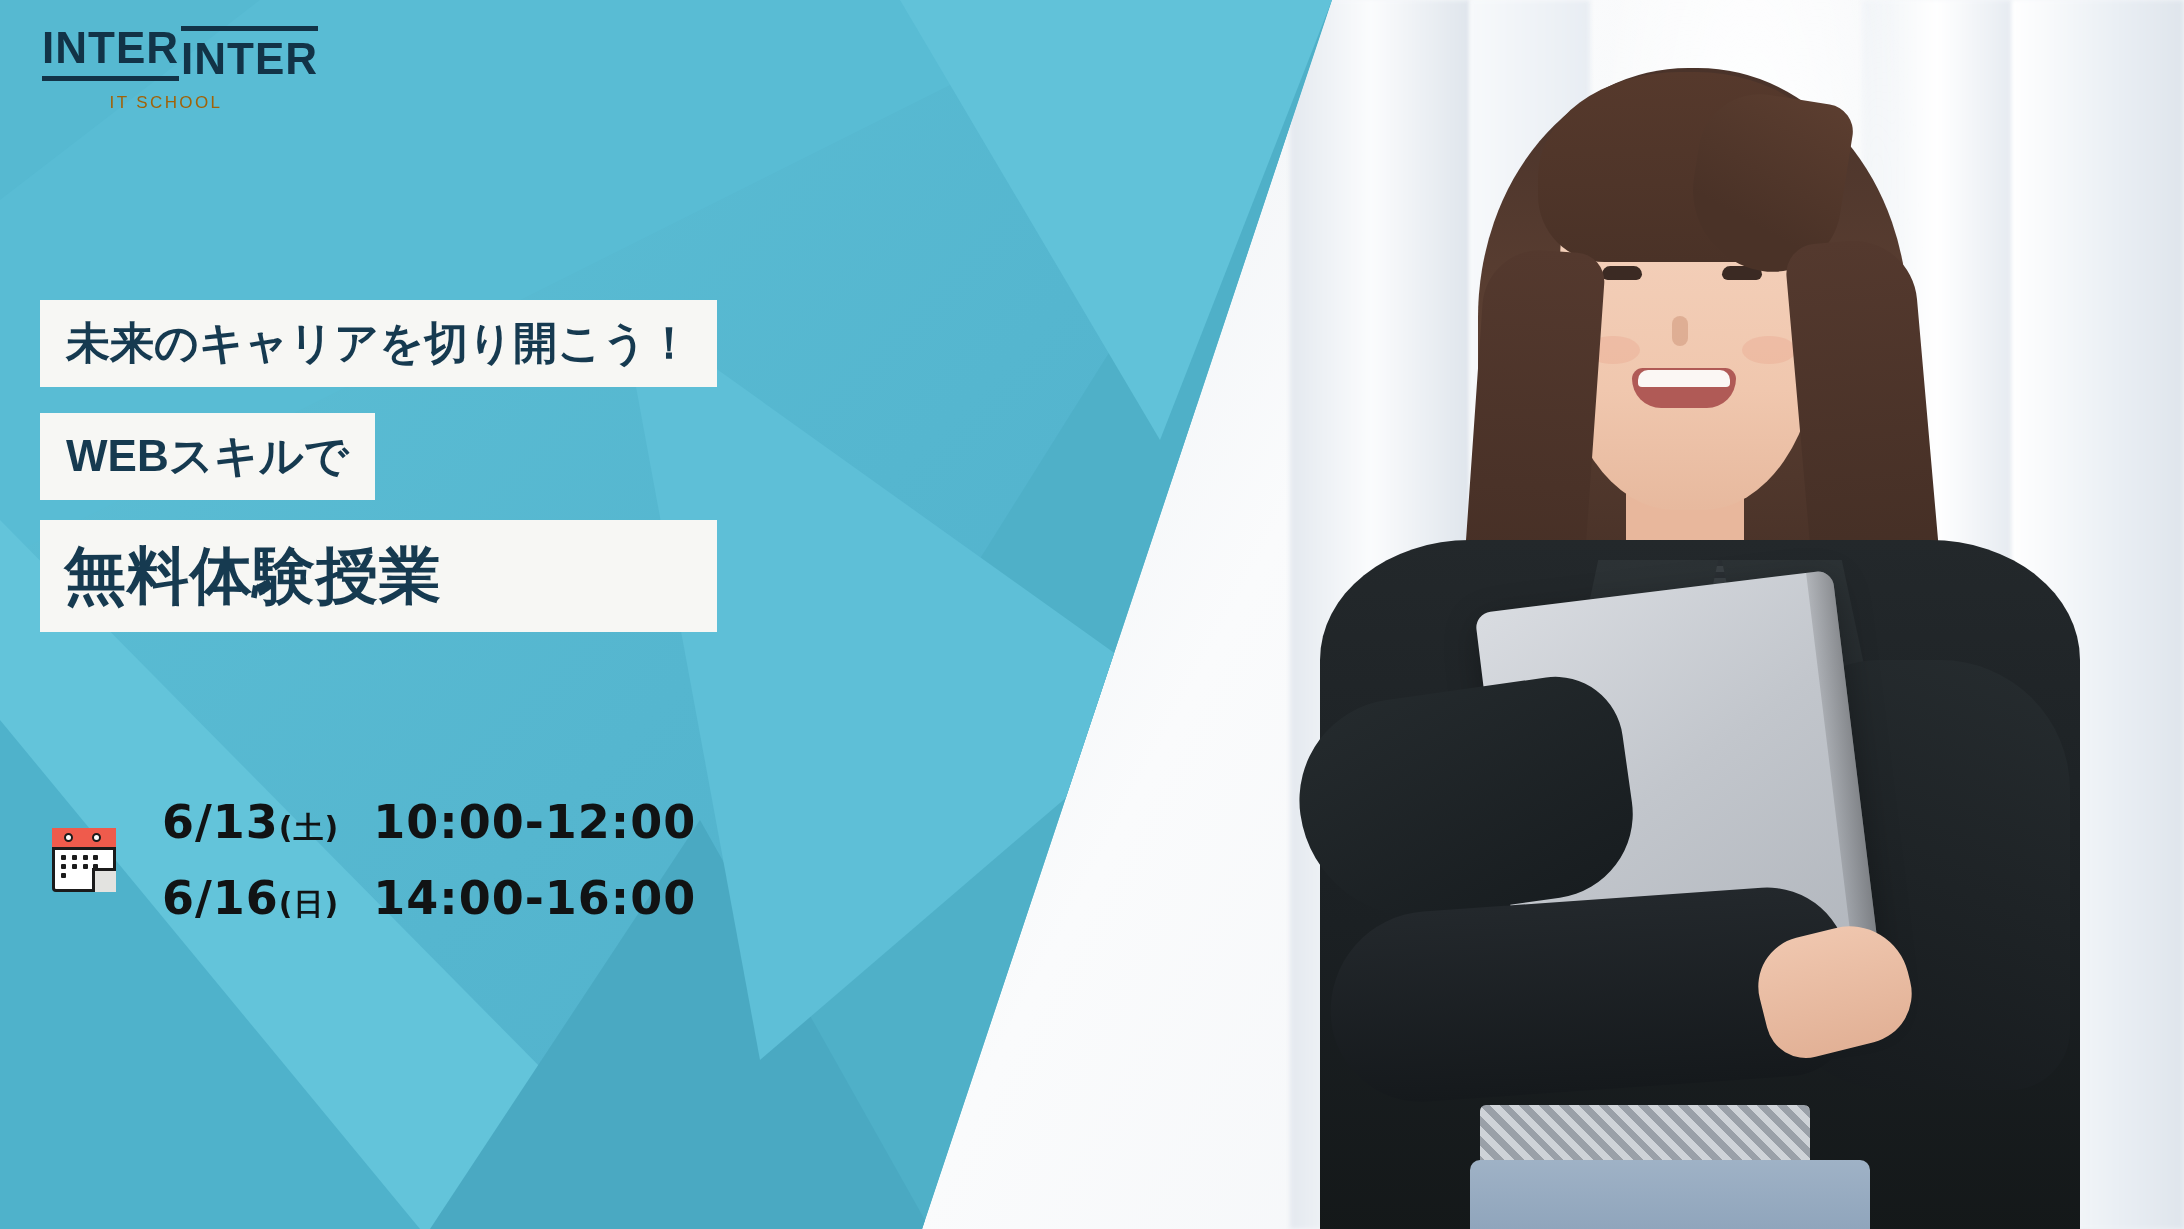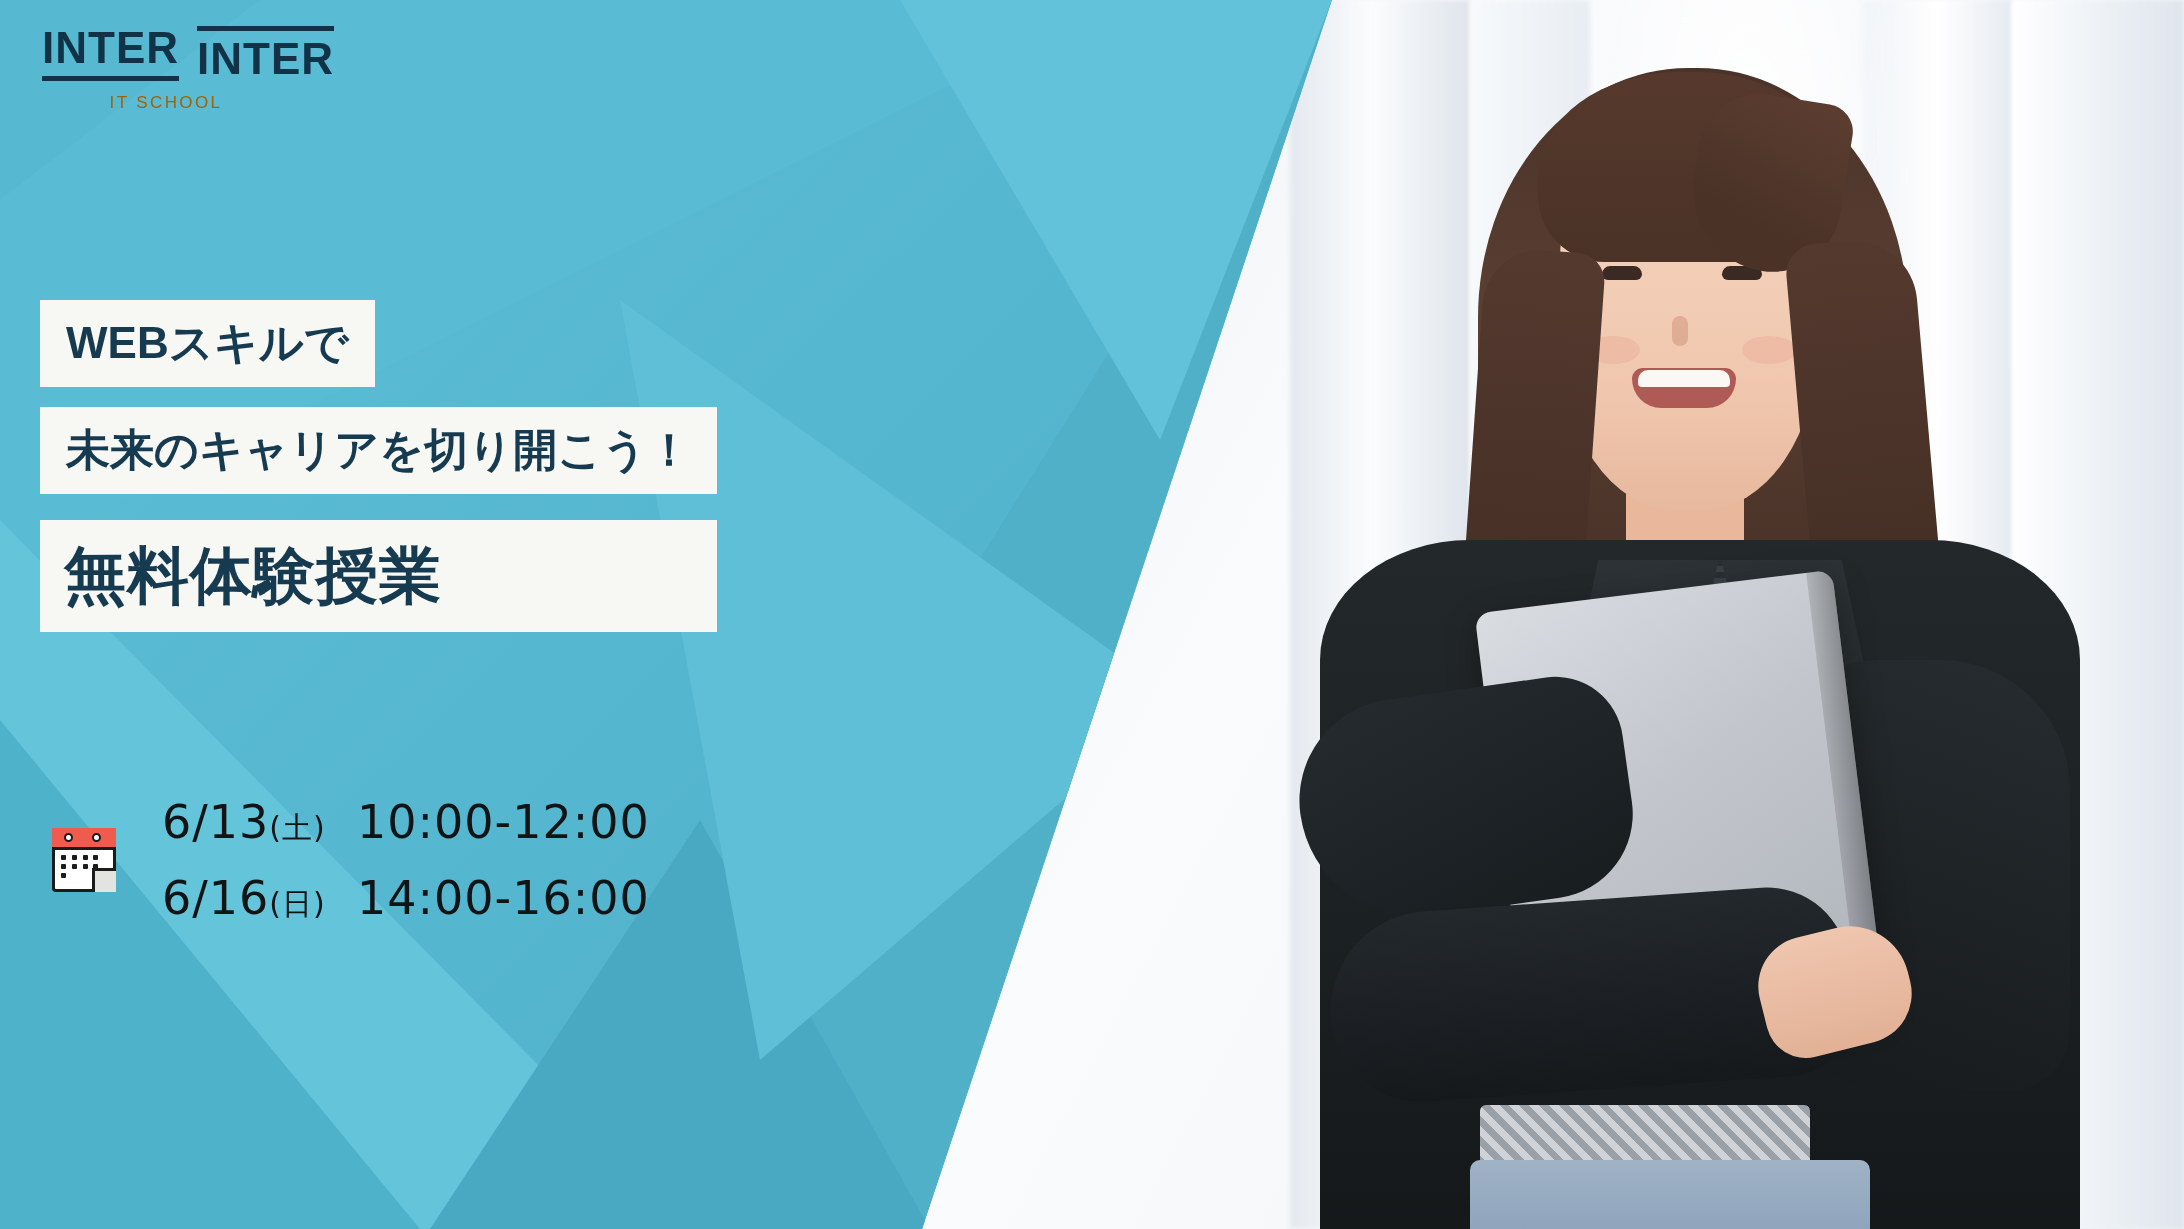"INTER" .logo-row { gap: 18px -> 2px }
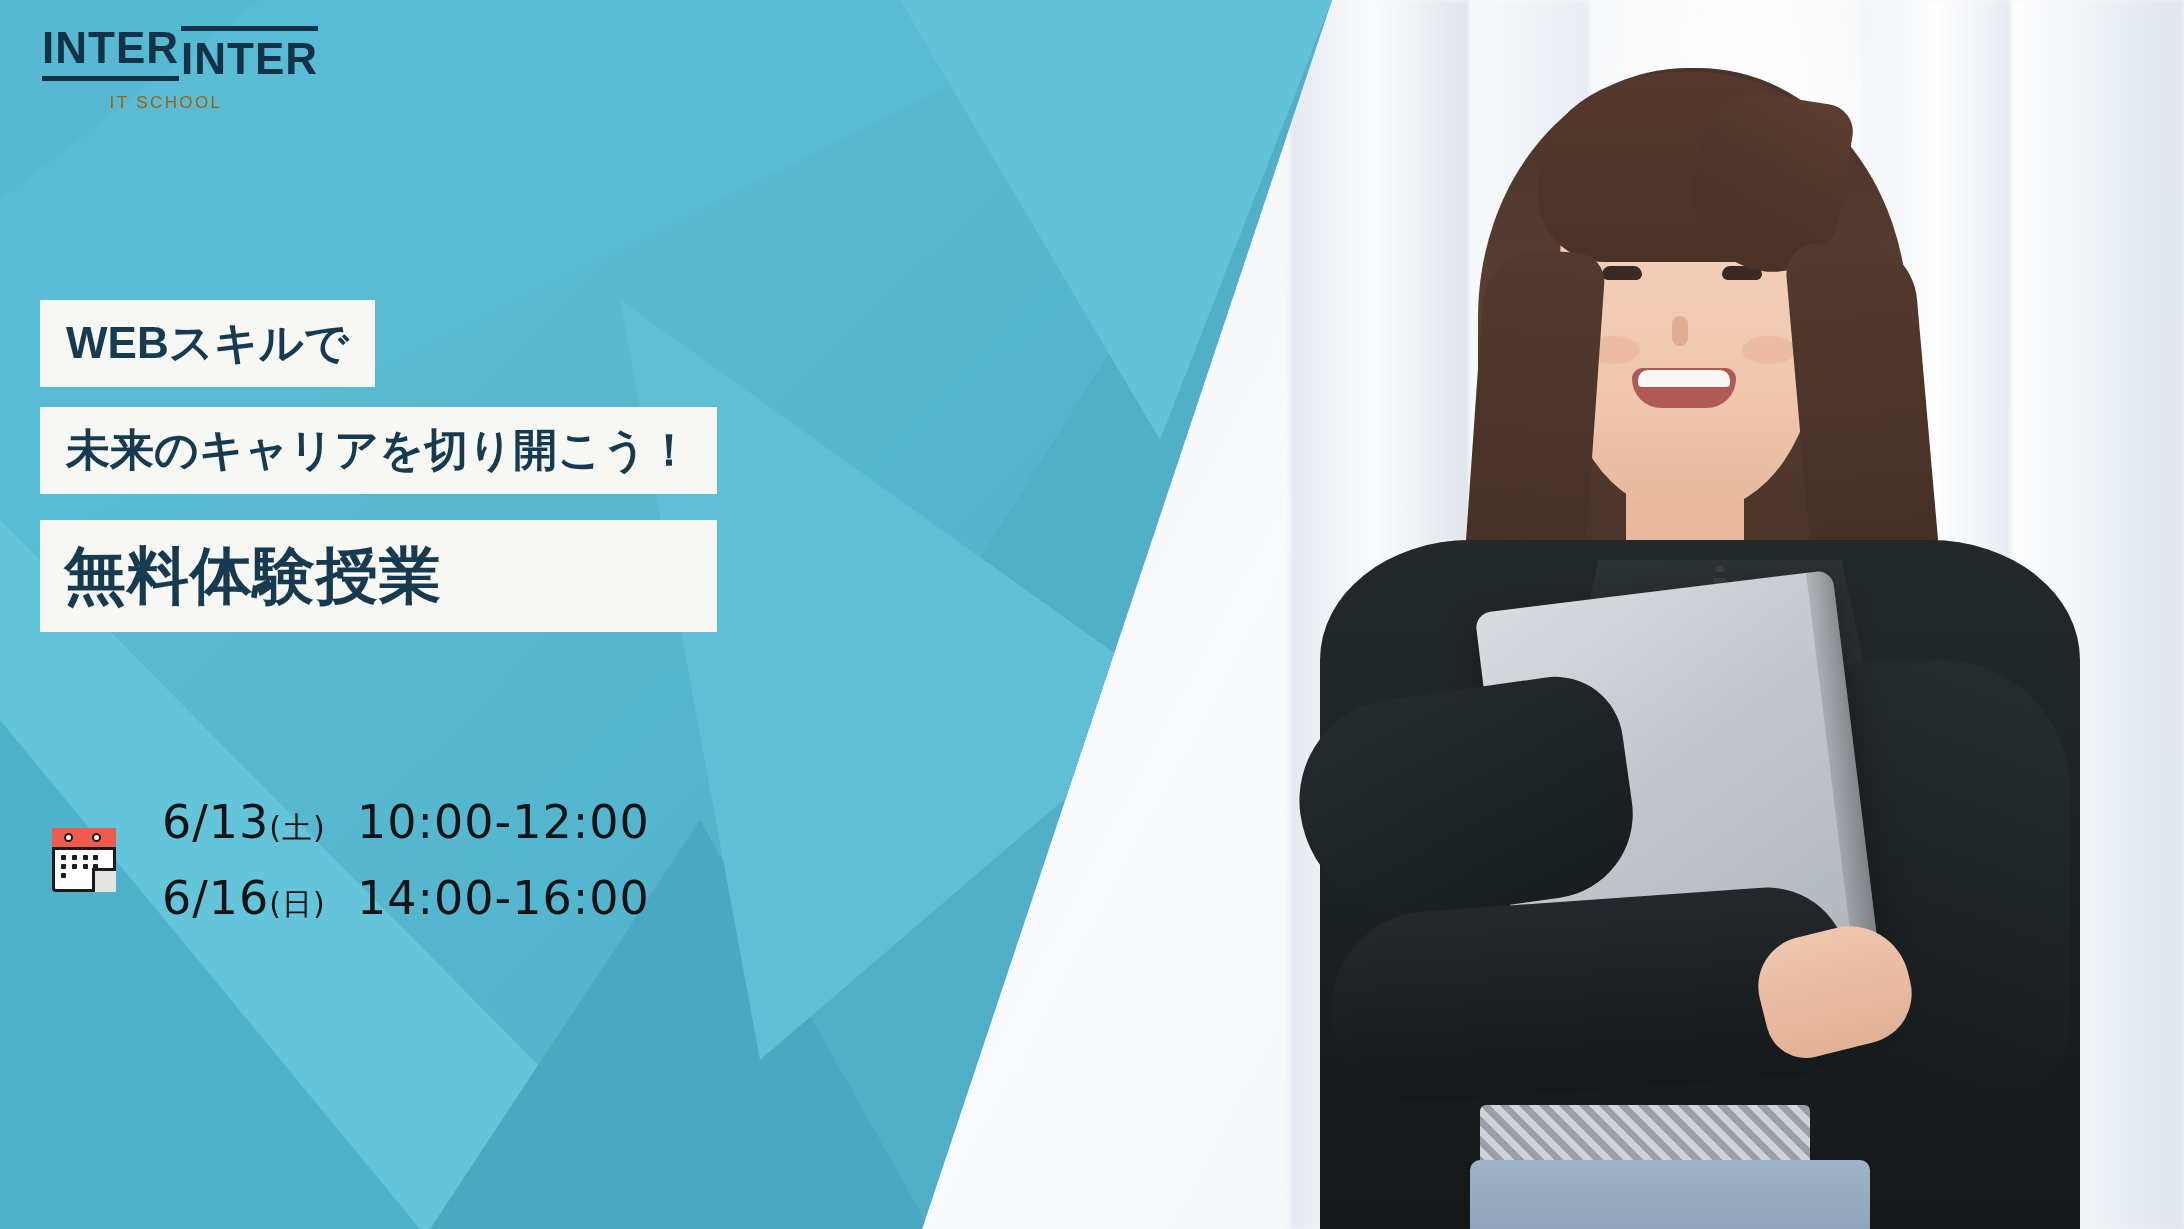"WEBスキルで" div { order: before "未来のキャリアを切り開こう！" -> after "未来のキャリアを切り開こう！" }
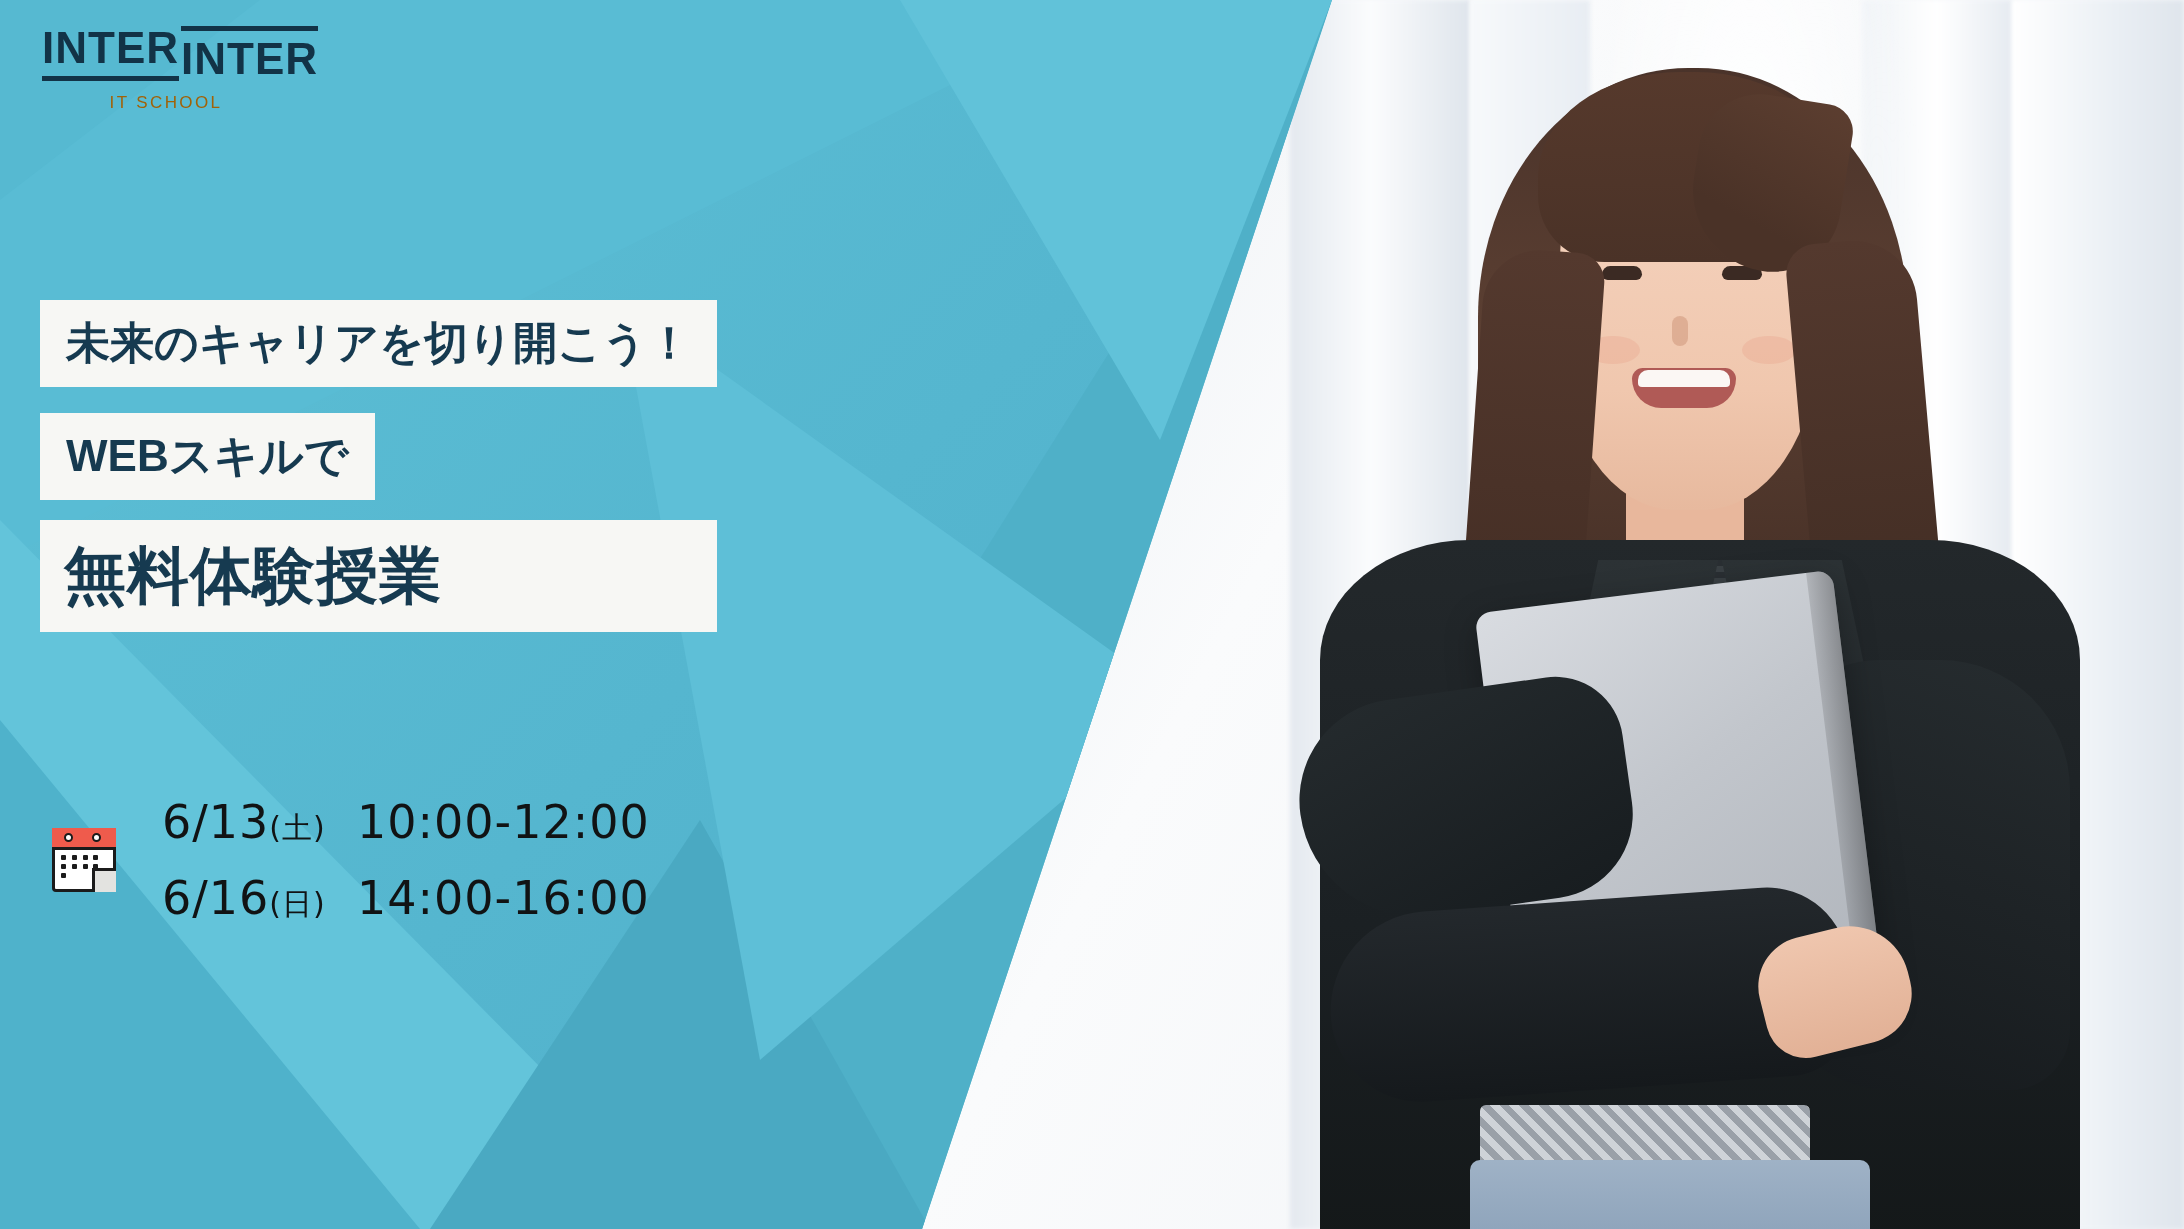"6/13(土) 10:00-12:00" .info-text { font-weight: 400 -> 700 }
